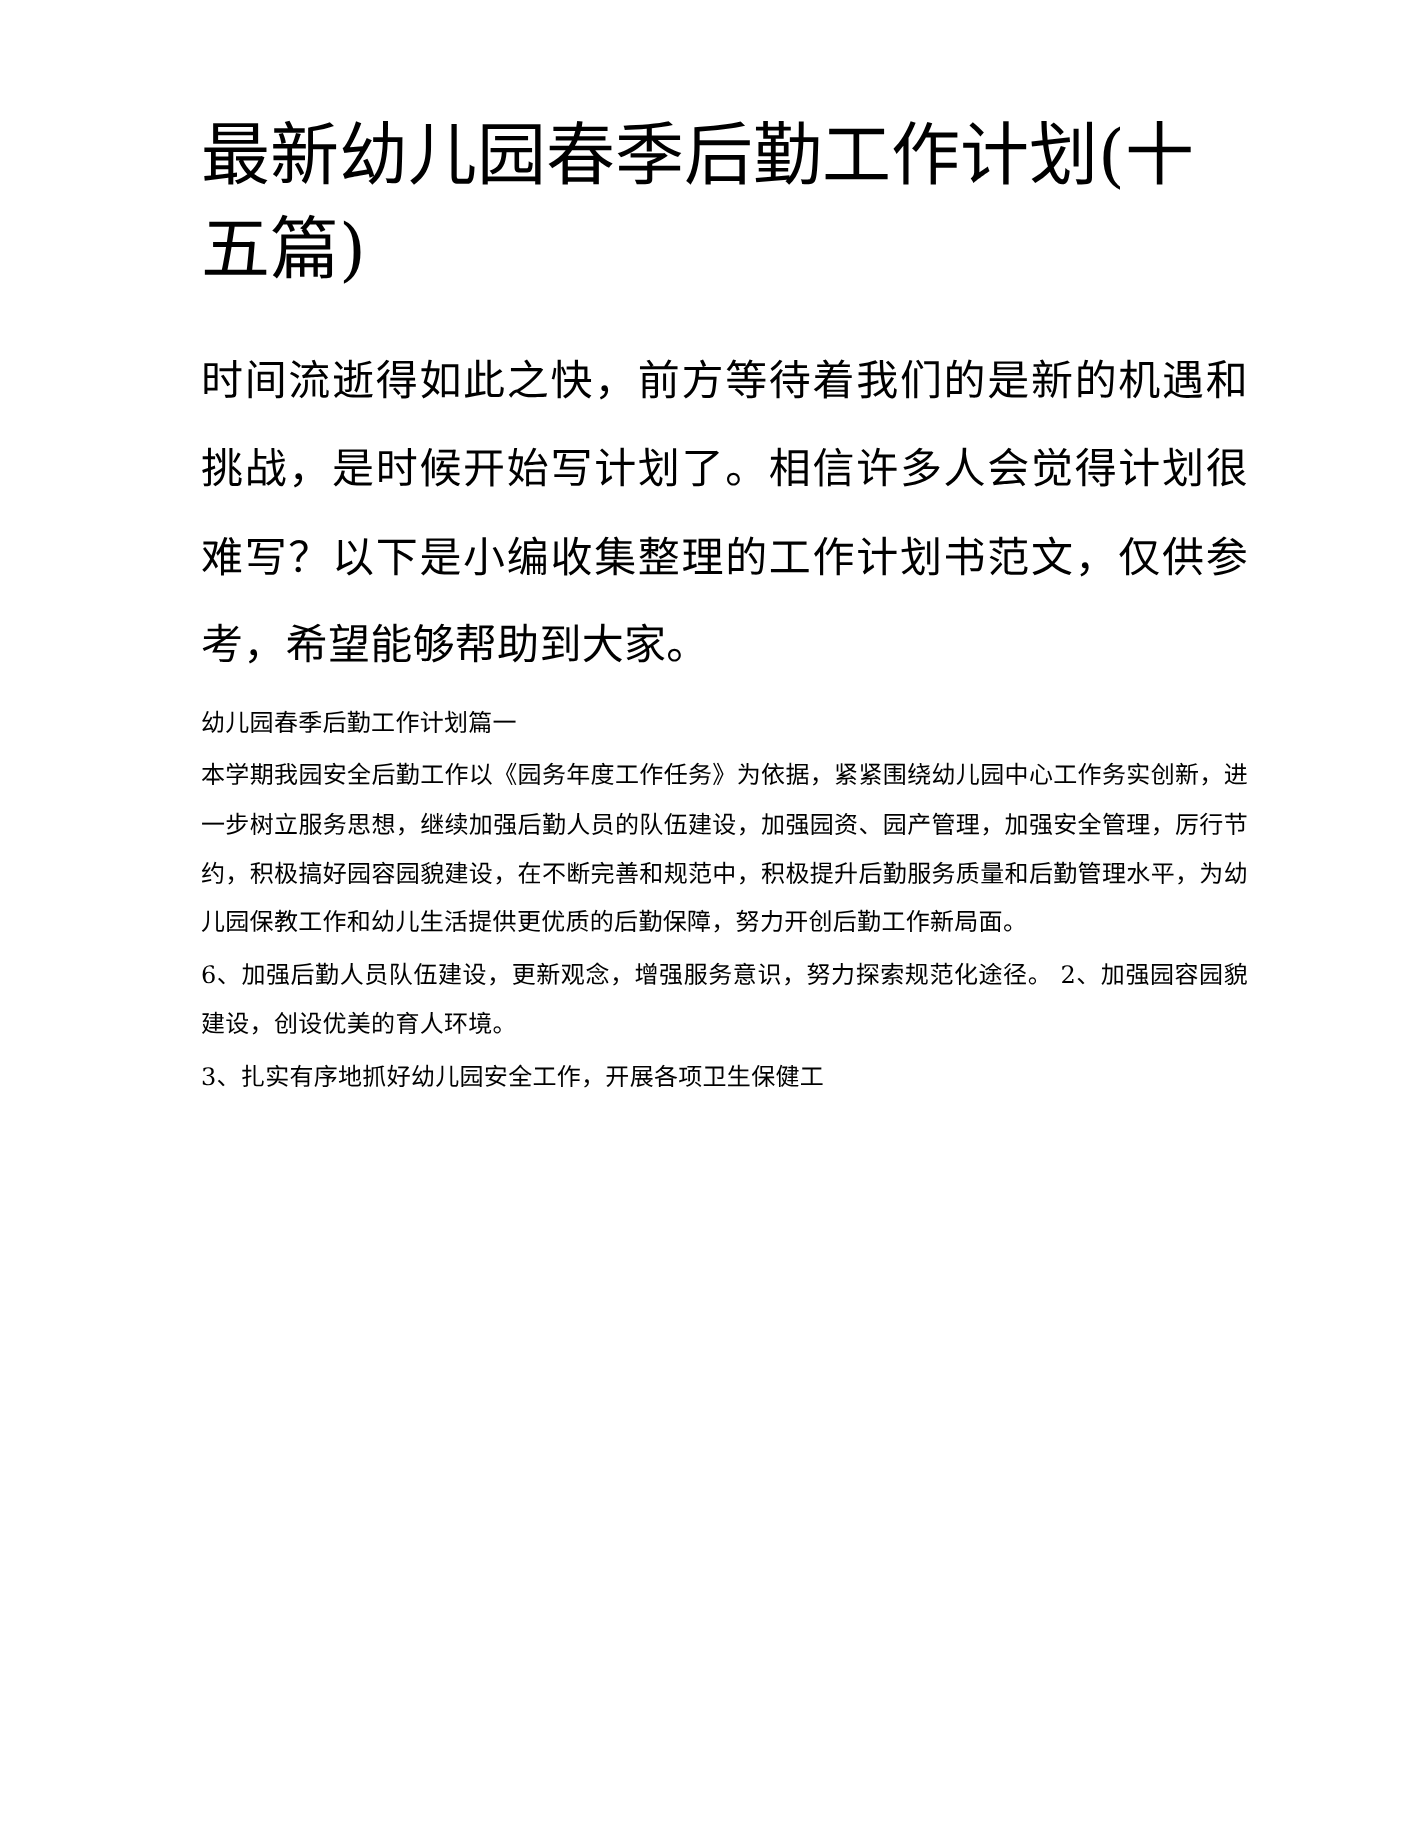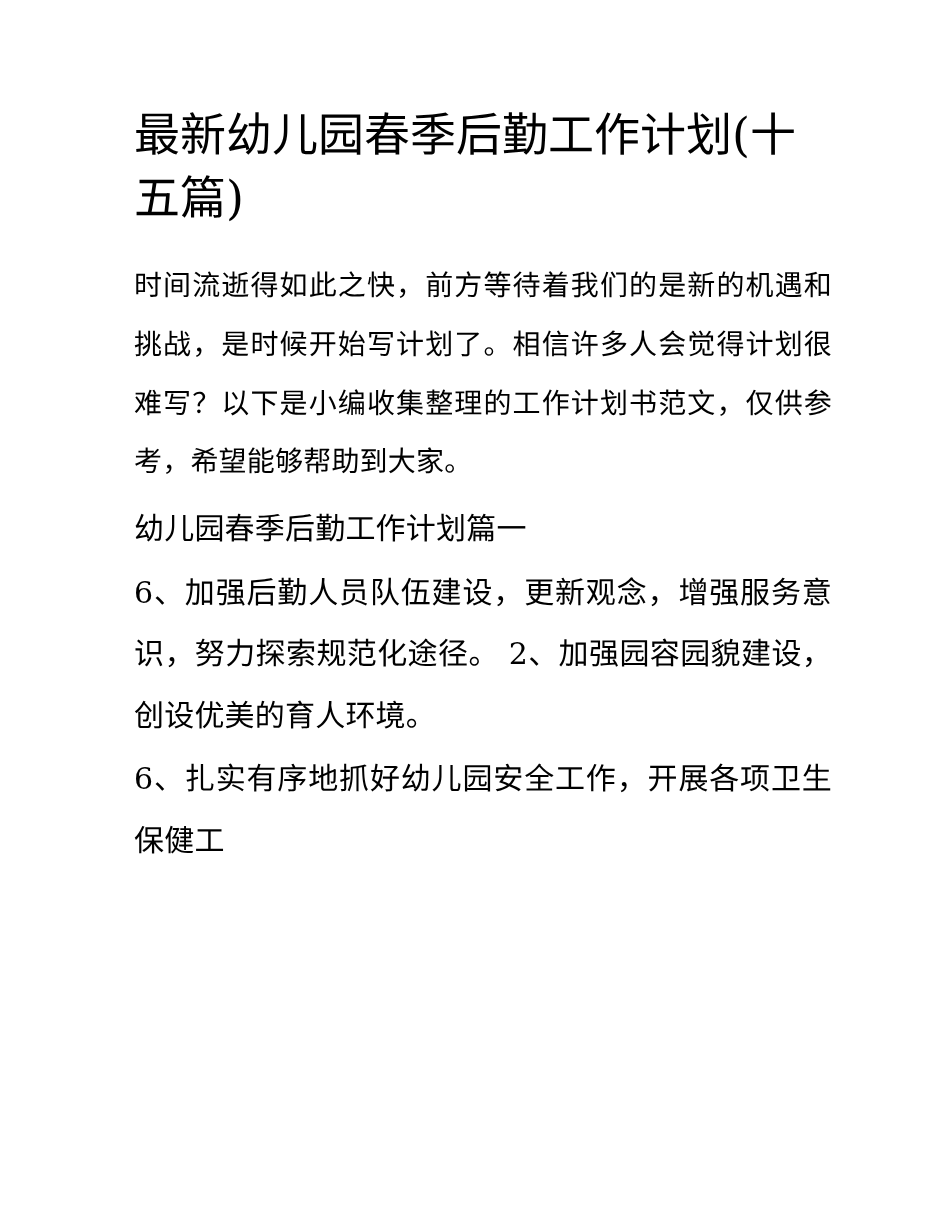"最新幼儿园春季后勤工作计划(十五篇)" .page { padding: 104px 118px 0 134px -> 72px 118px 0 134px }
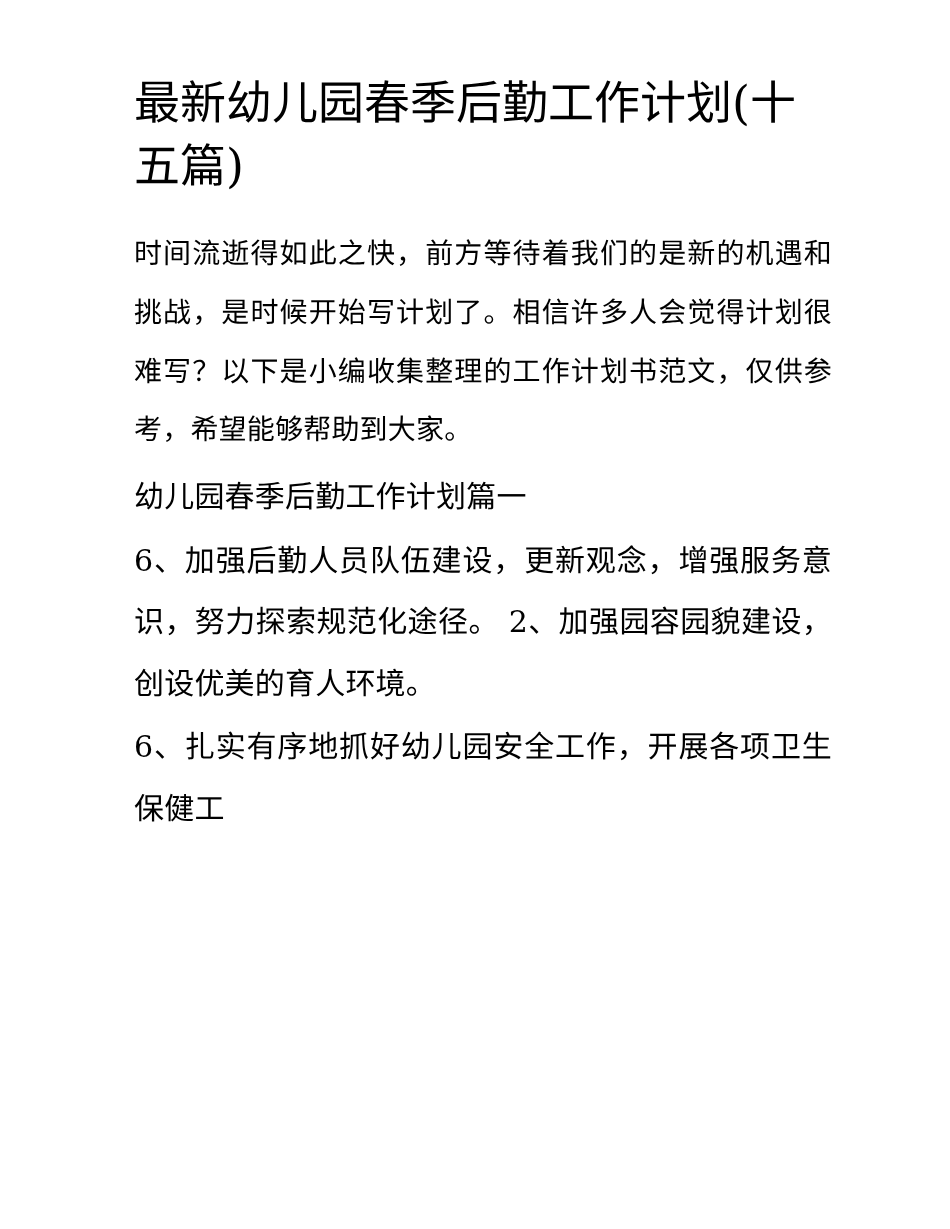"幼儿园春季后勤工作计划篇一" .para { font-size: 30px -> 16px }
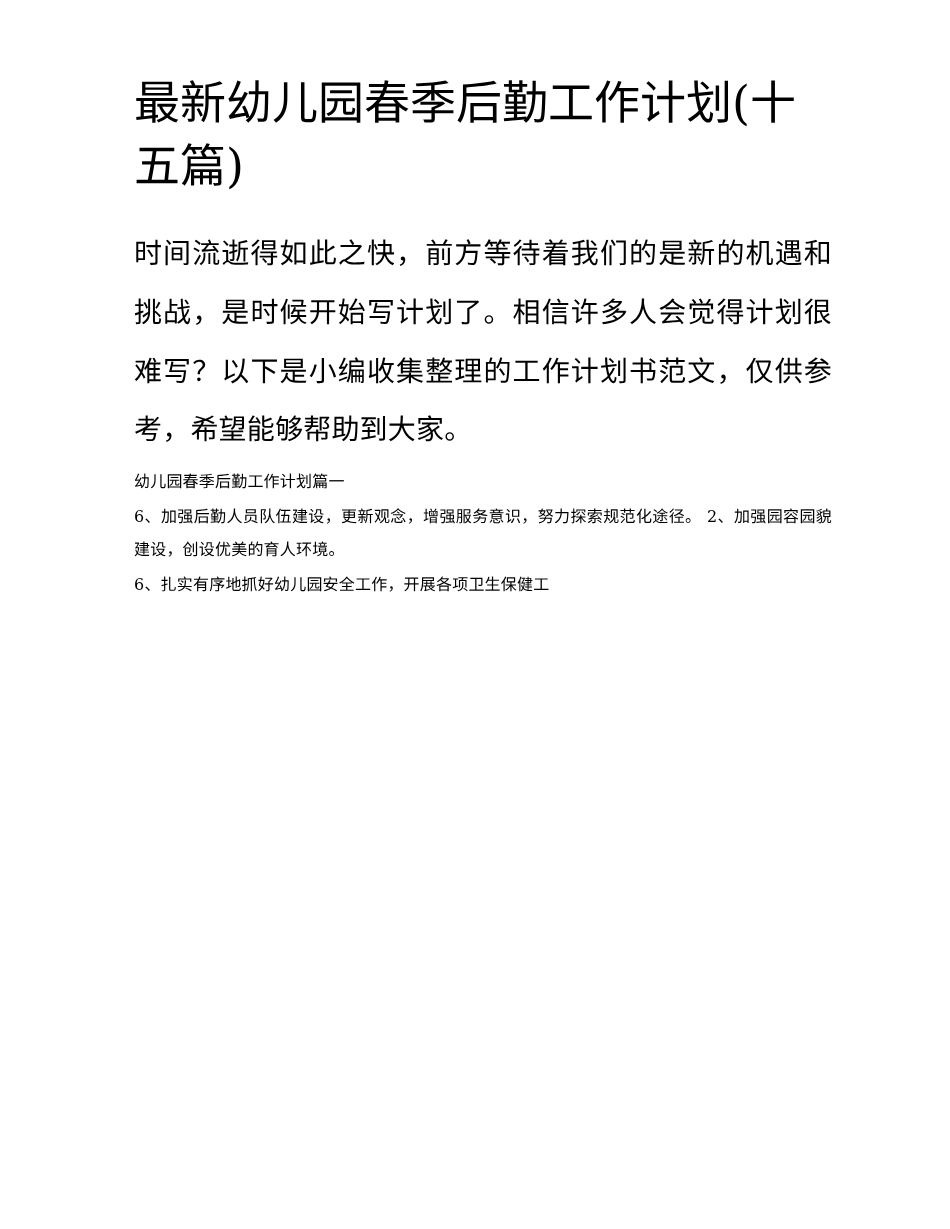"本学期我园安全后勤工作以《园务年度工作任务》为依据，紧紧围绕幼儿园中心工作务实创" p.para { html: none -> <p>本学期我园安全后勤工作以《园务年度工作任务》为依据，紧紧围绕幼儿园中心工作务实创新，进一步树立服务思想，继续加强后勤人员的队伍建设，加强园资、园产管理，加强安全管理，厉行节约，积极搞好园容园貌建设，在不断完善和规范中，积极提升后勤服务质量和后勤管理水平，为幼儿园保教工作和幼儿生活提供更优质的后勤保障，努力开创后勤工作新局面。</p> }
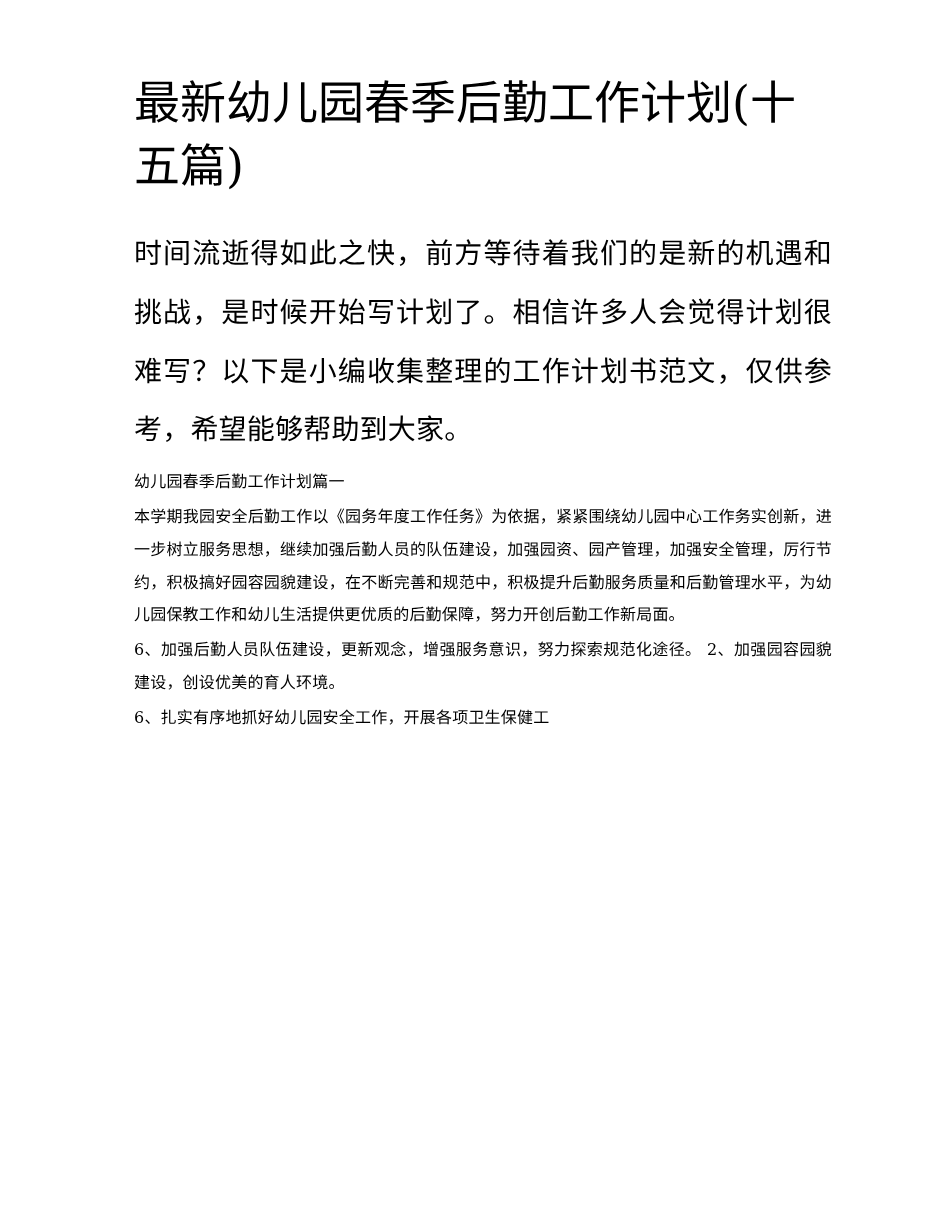"6、扎实有序地抓好幼儿园安全工作，开展各项卫生保健工" p.para { text: 6 -> 3 }
